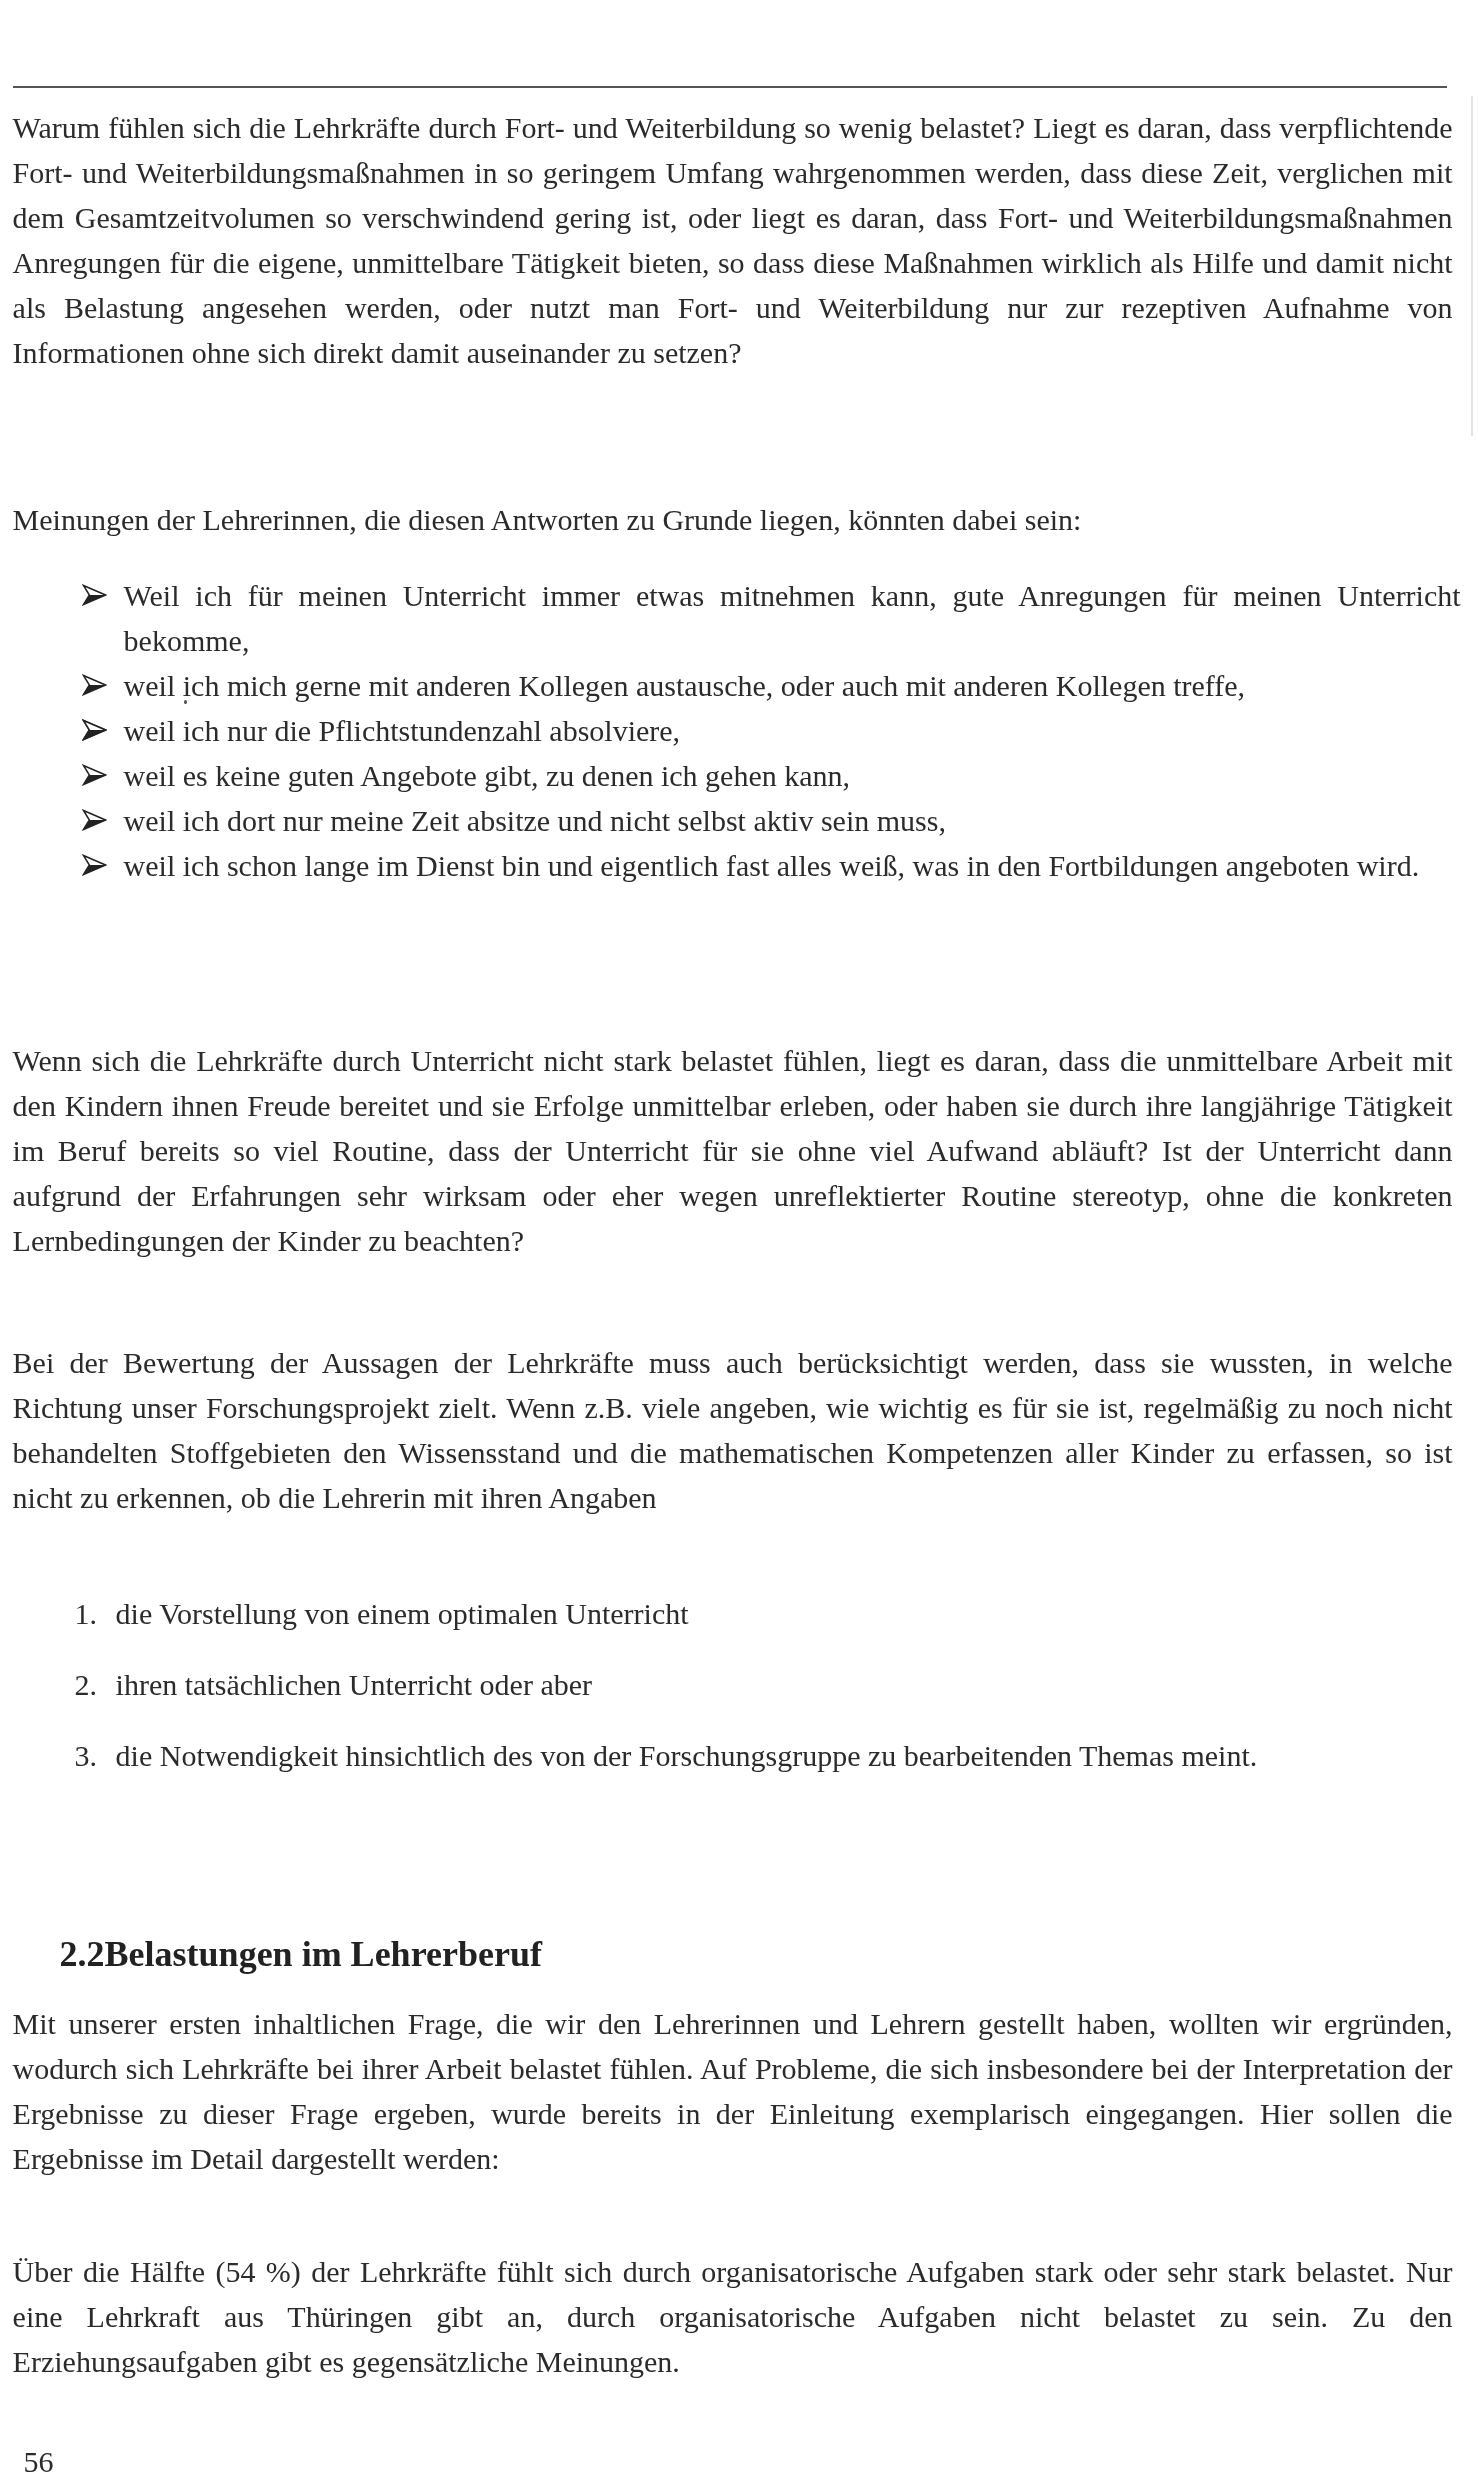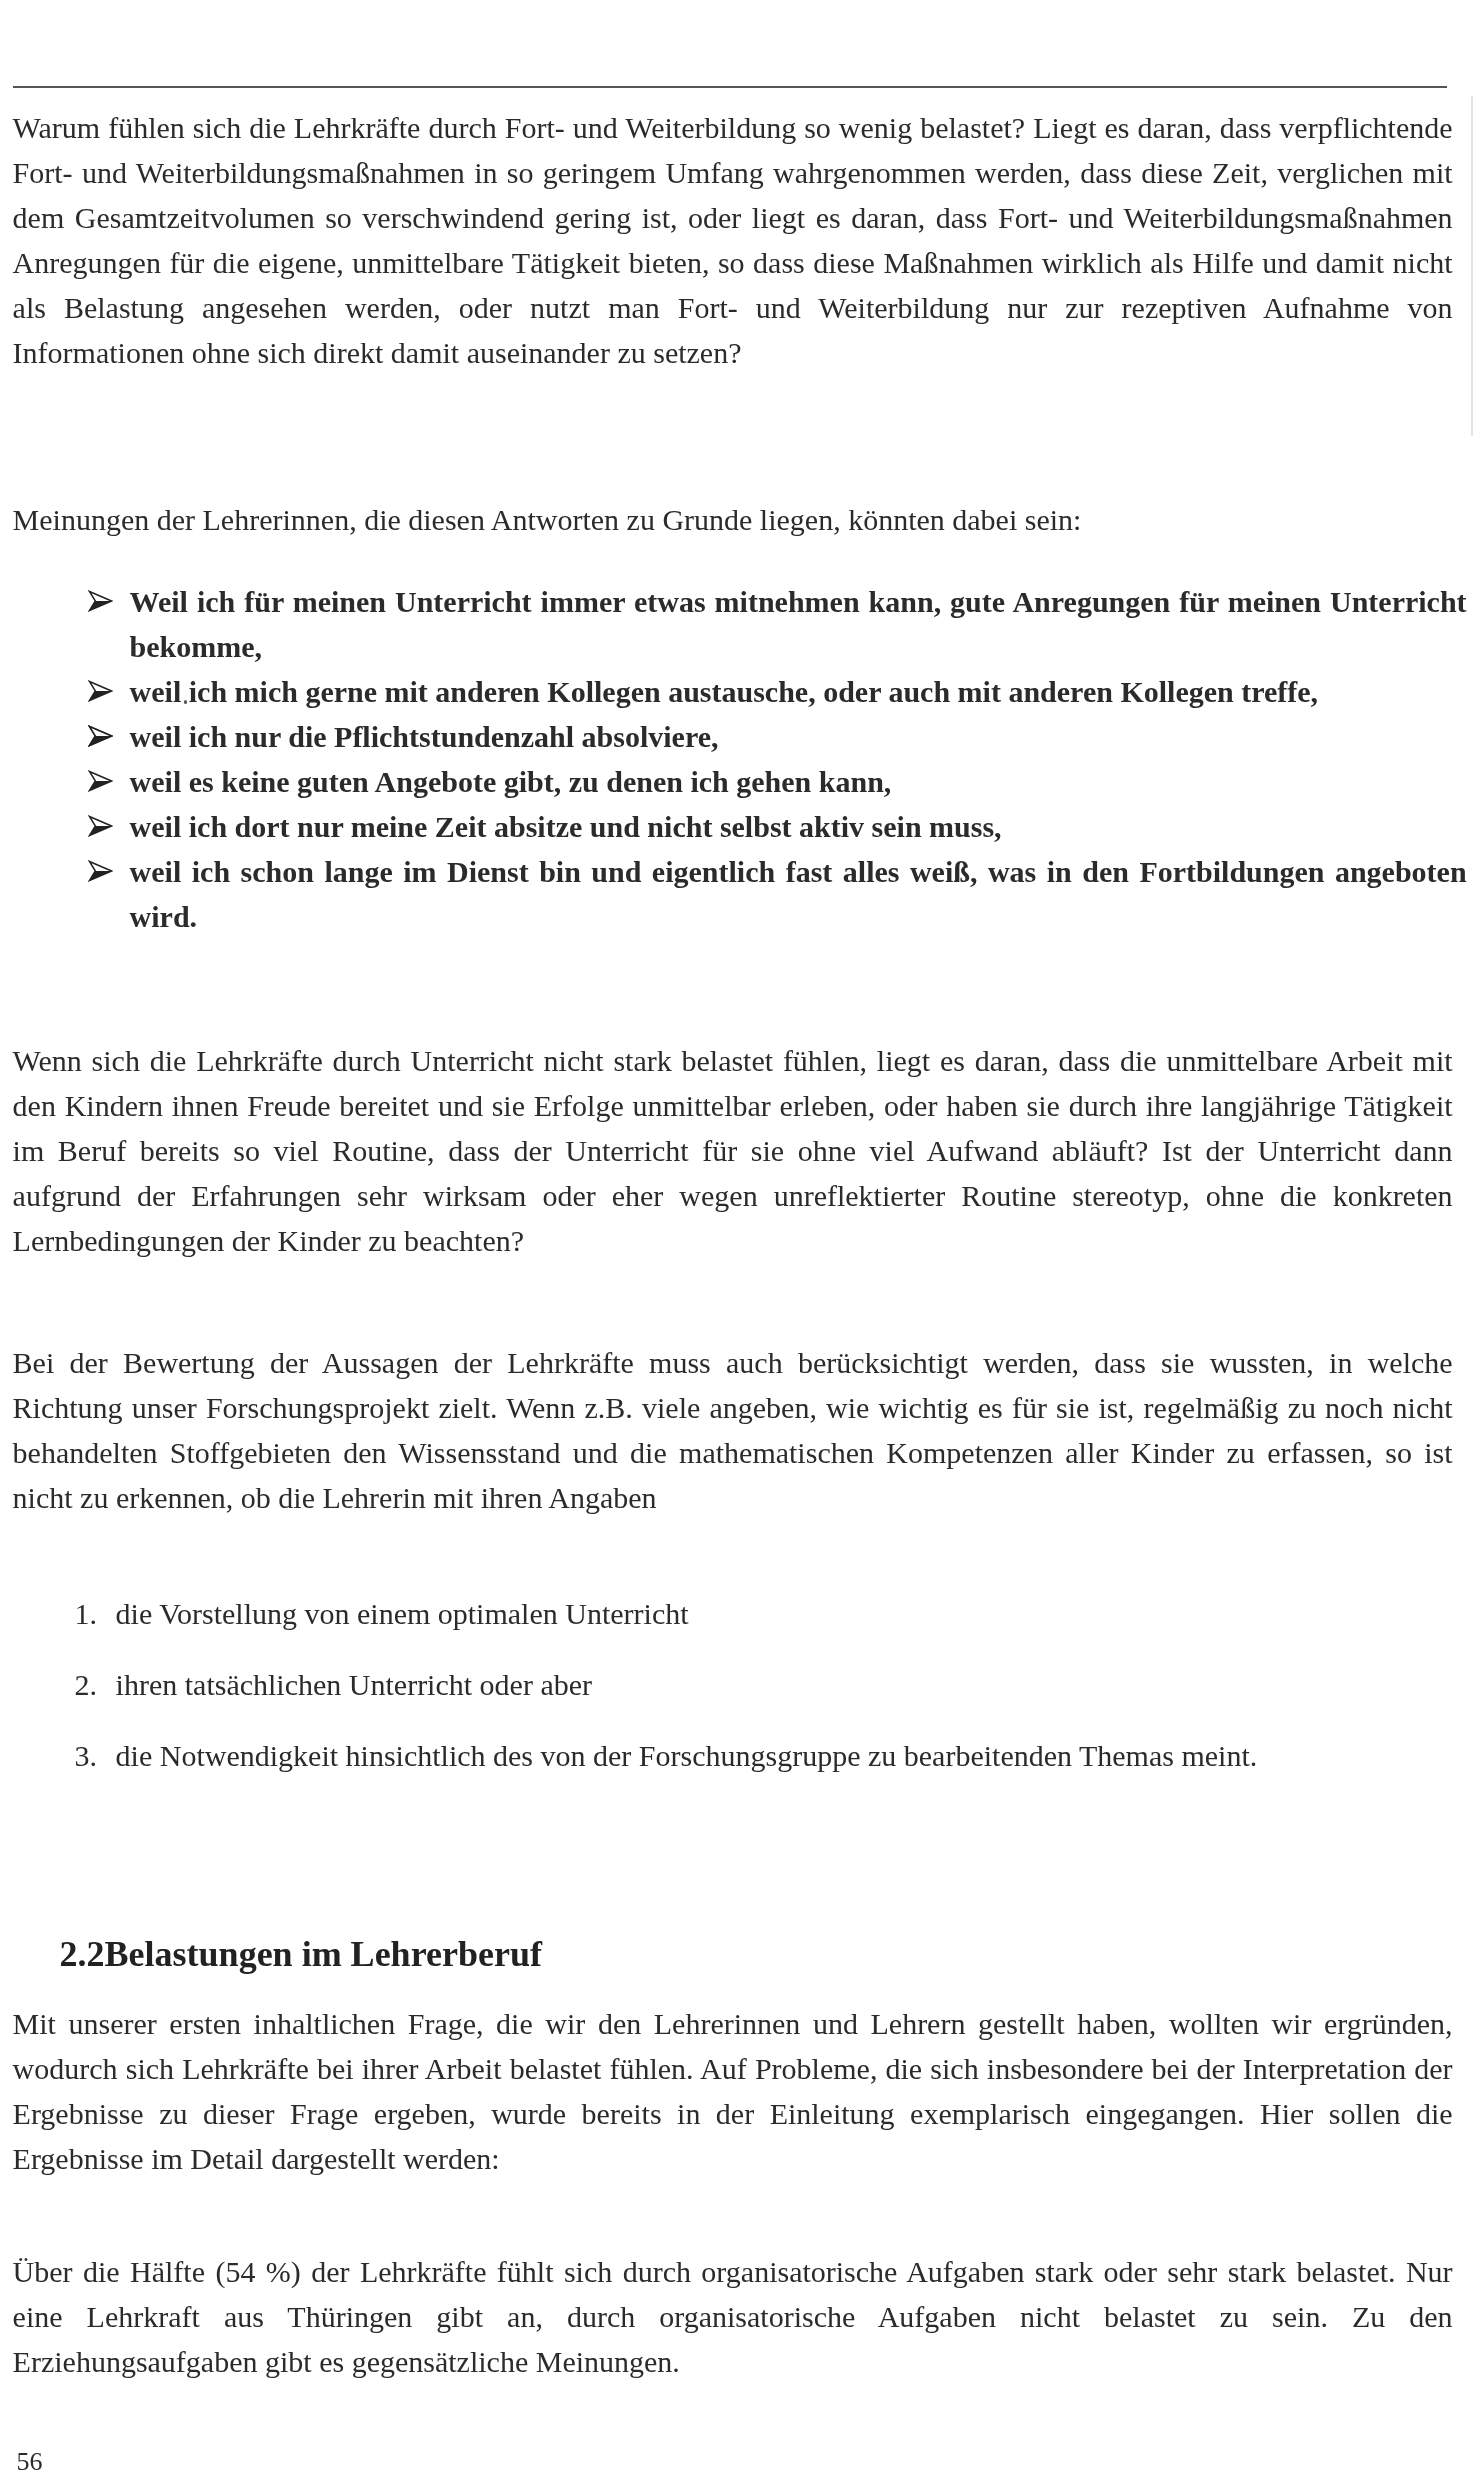"Weil ich für meinen Unterricht" ul.arrows { font-weight: bold -> none; margin: 14px -> 8px }
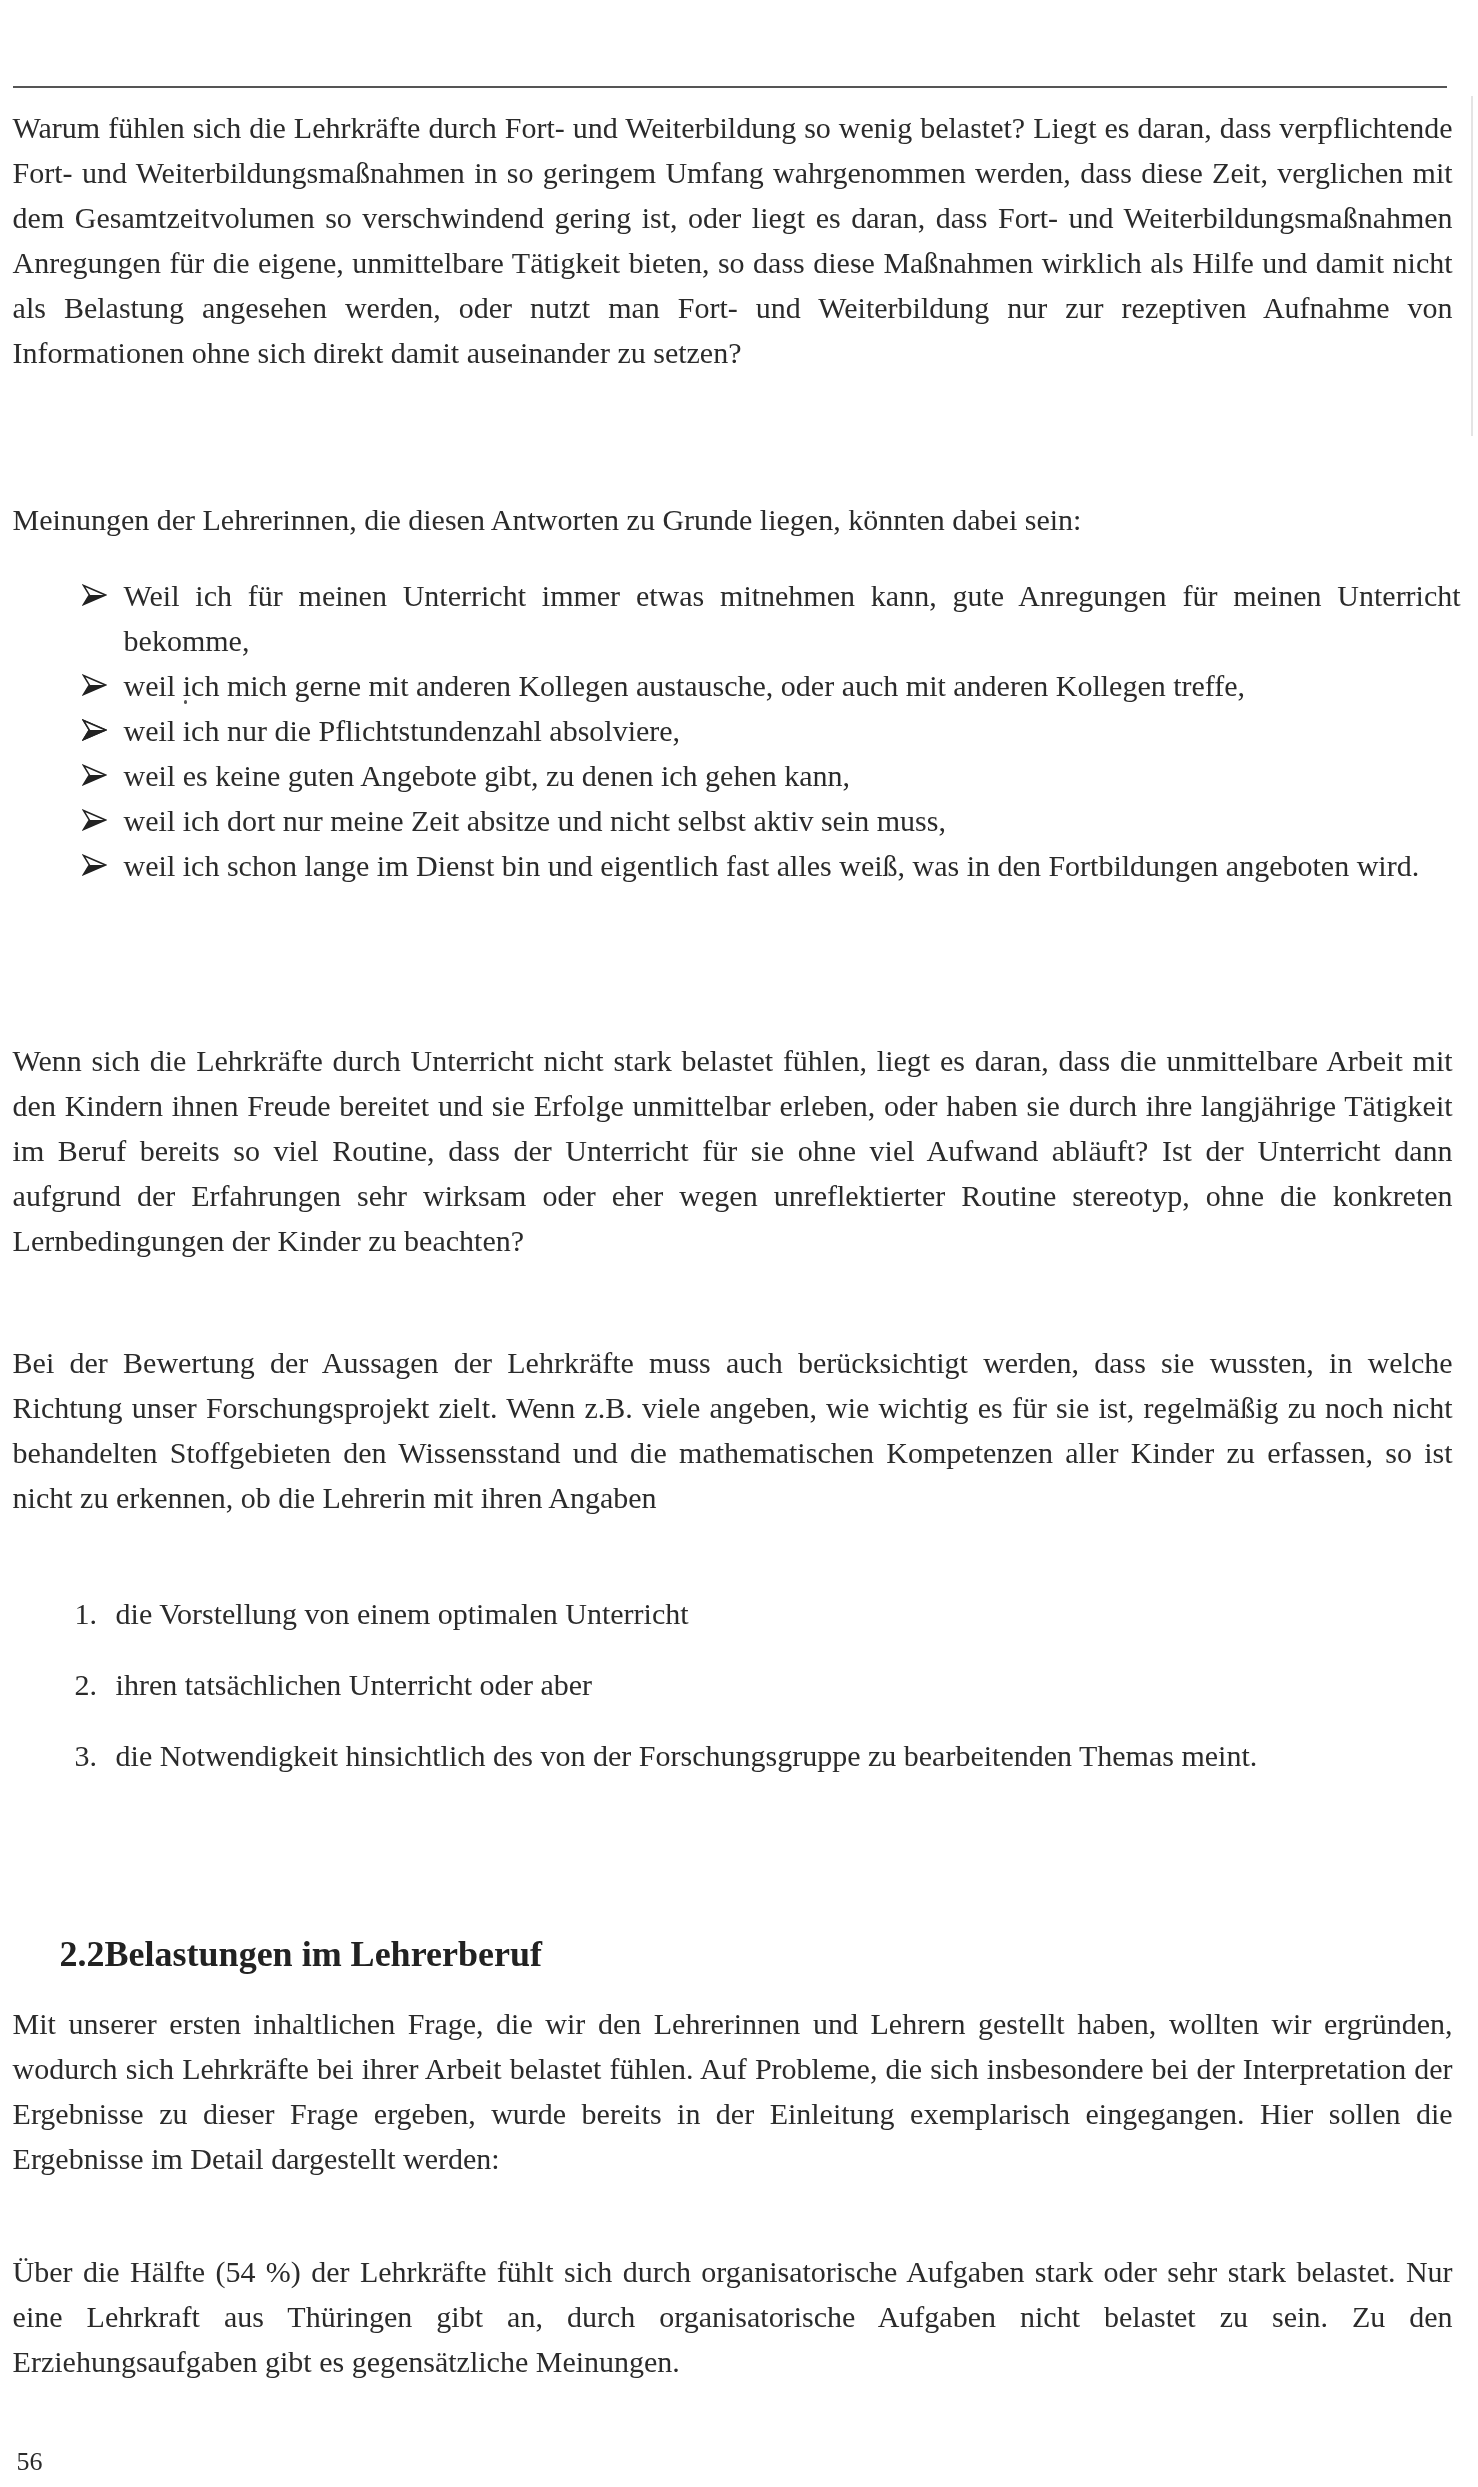"56" .page-number { font-size: 26px -> 30px; left: 4px -> 11px }
